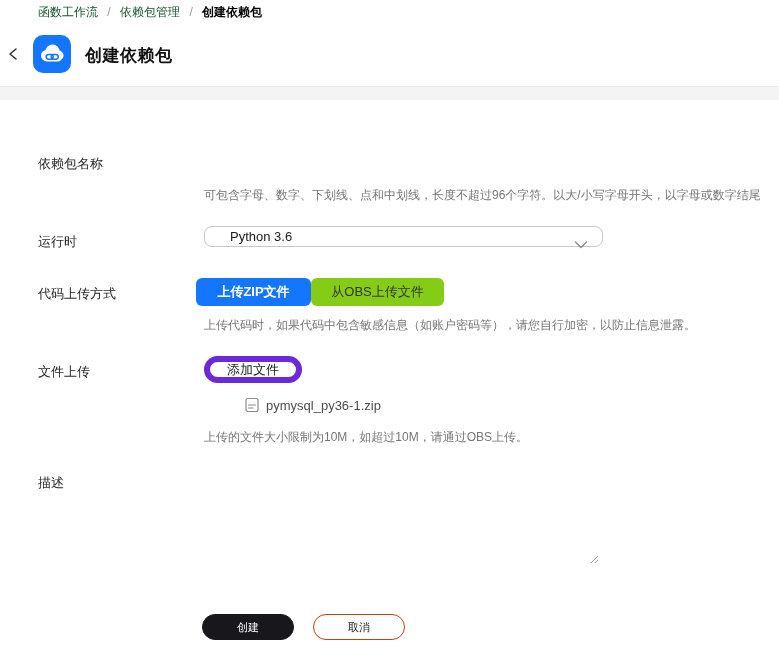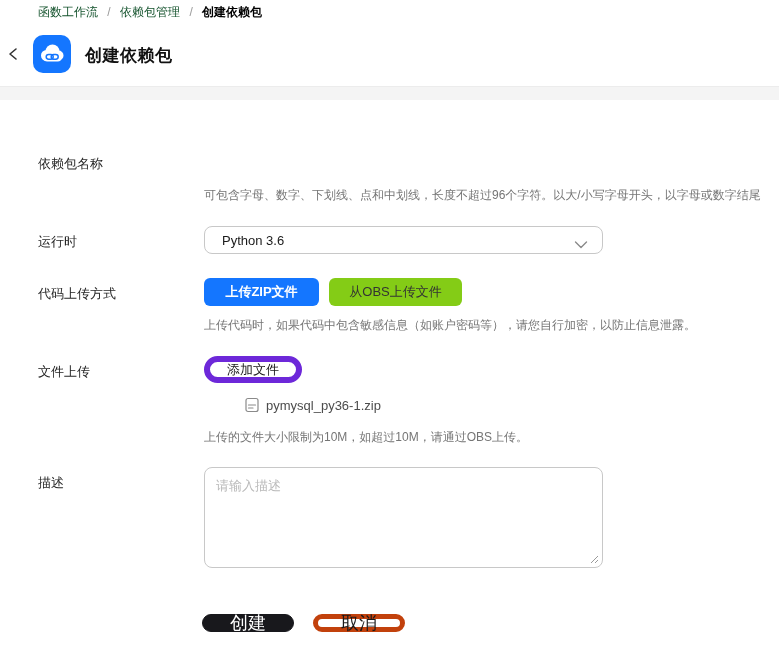"Python 3.6" .select-box { height: 28px -> 21px; padding: 0 17px -> 0 25px }
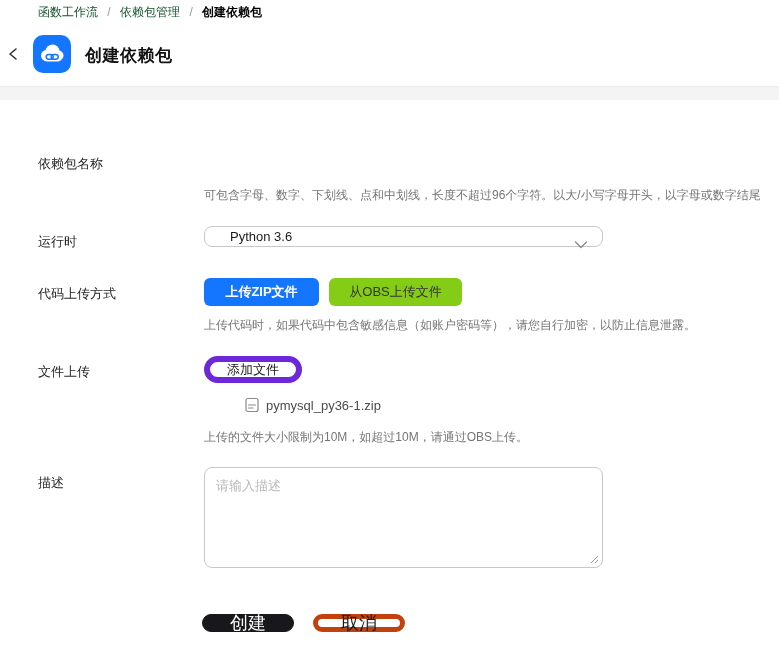"上传ZIP文件" .toggle-group { gap: 10px -> 0; left: 204px -> 196px }
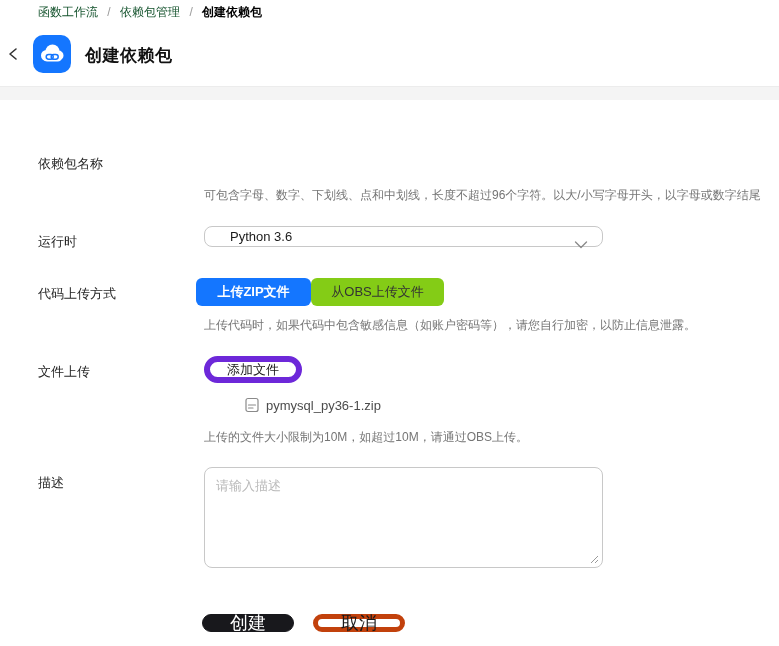"请输入描述" textarea.desc-area { html: <textarea></textarea> -> none }
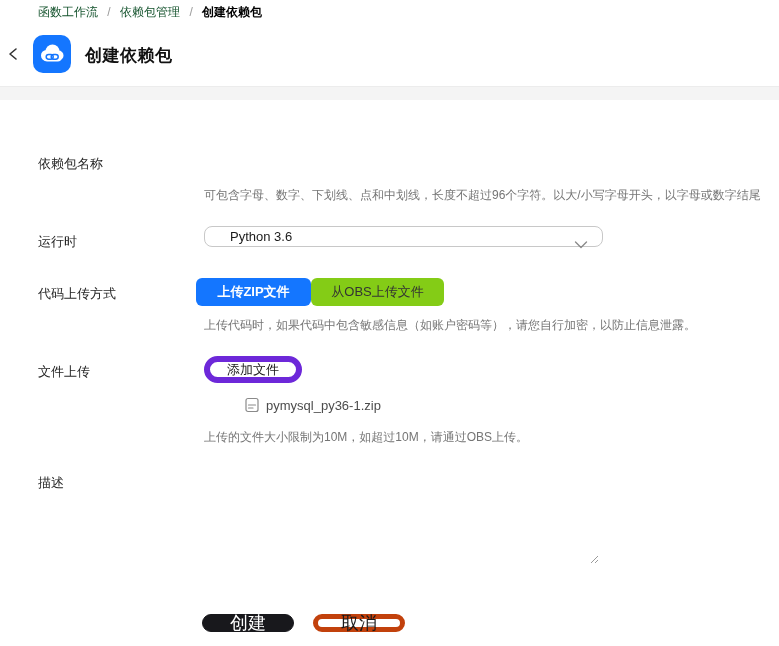"创建" .btn { font-size: 18px -> 11px; height: 18px -> 26px }
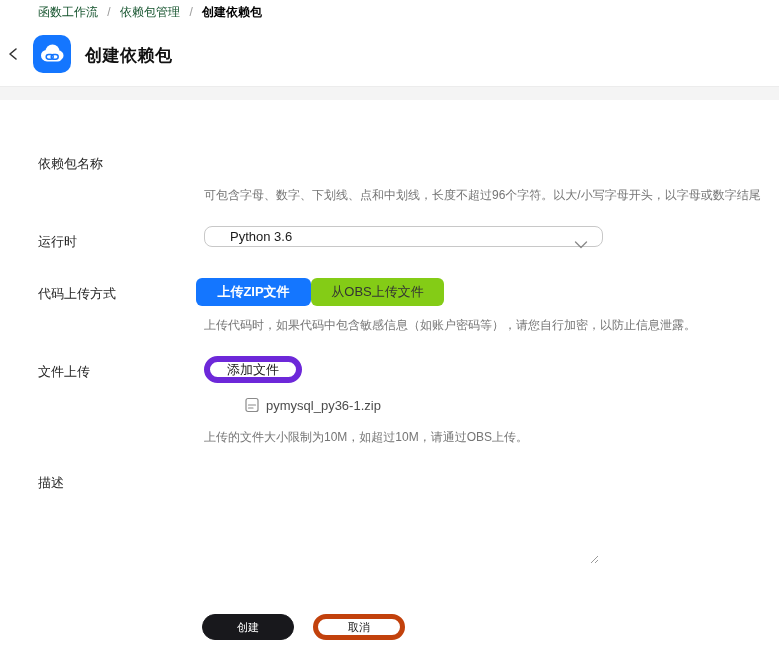"取消" .btn-secondary { border: 5px solid #c2410c -> 1px solid #c2410c }
